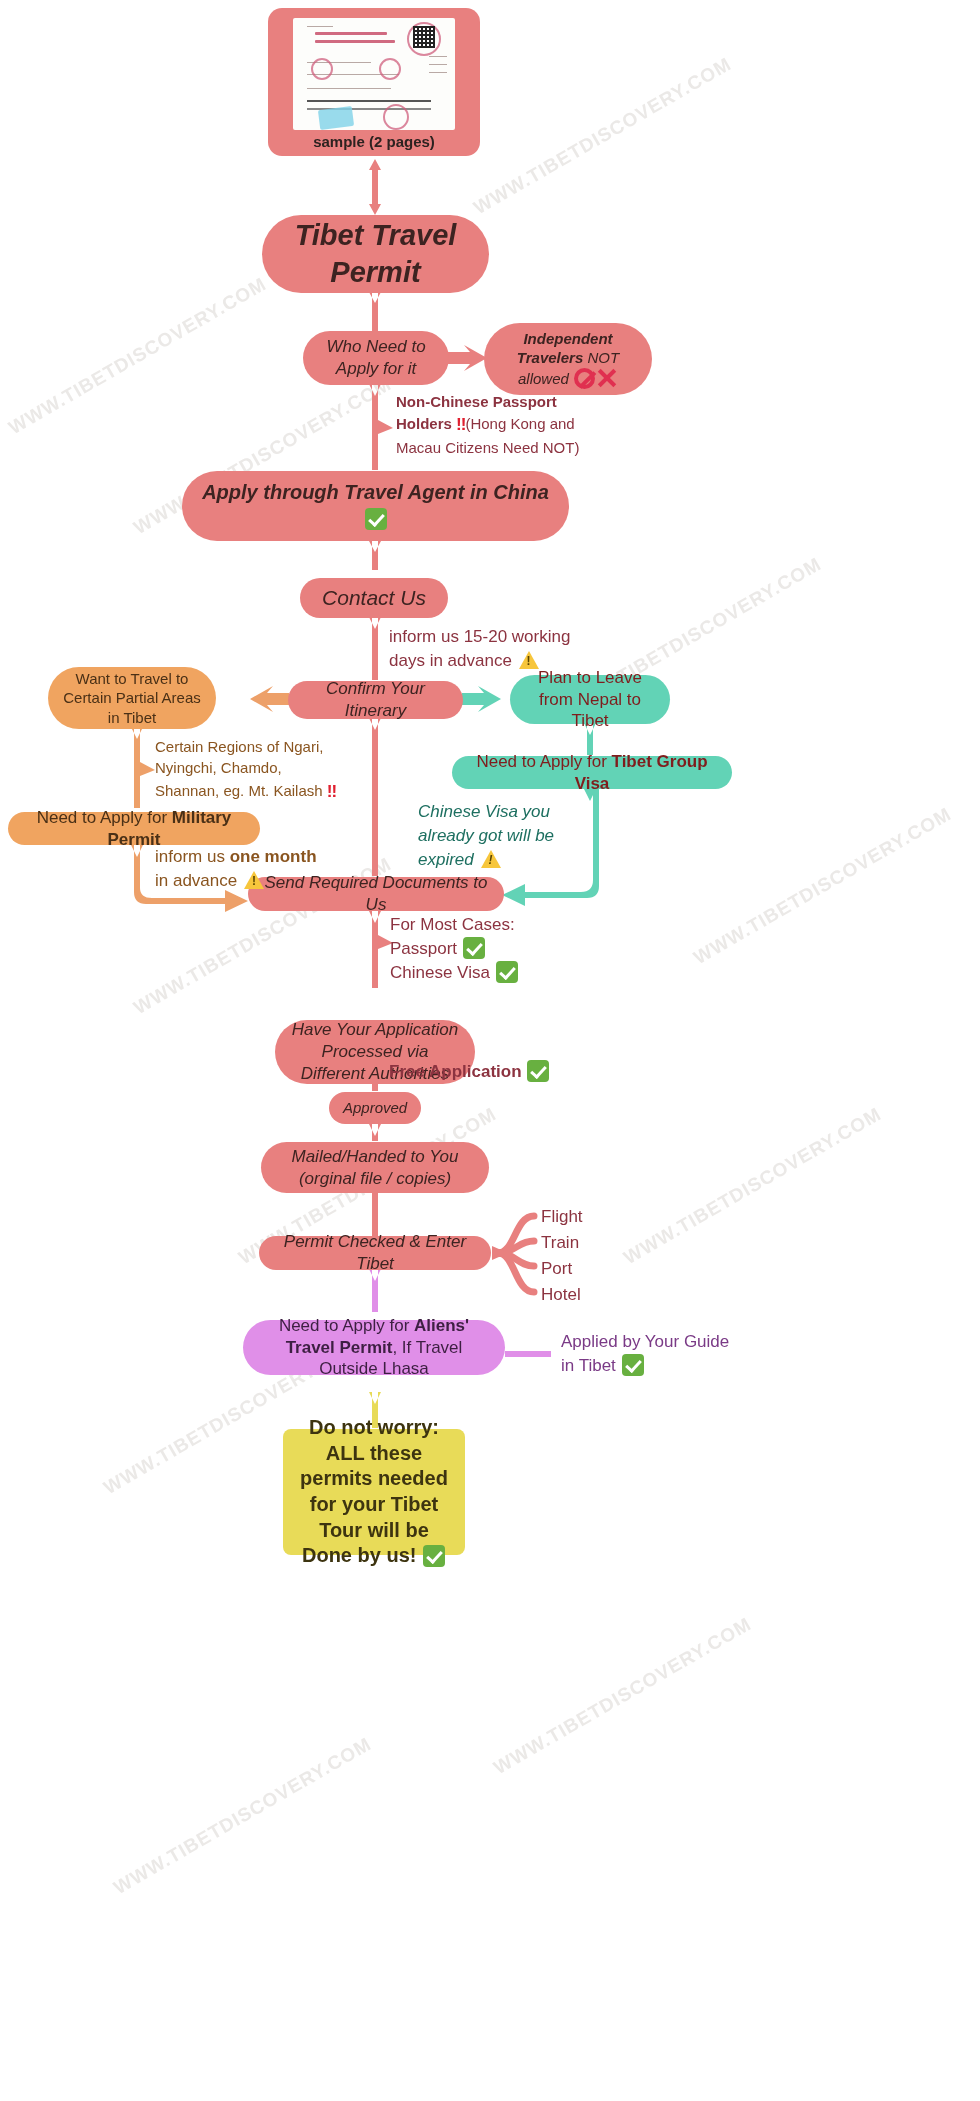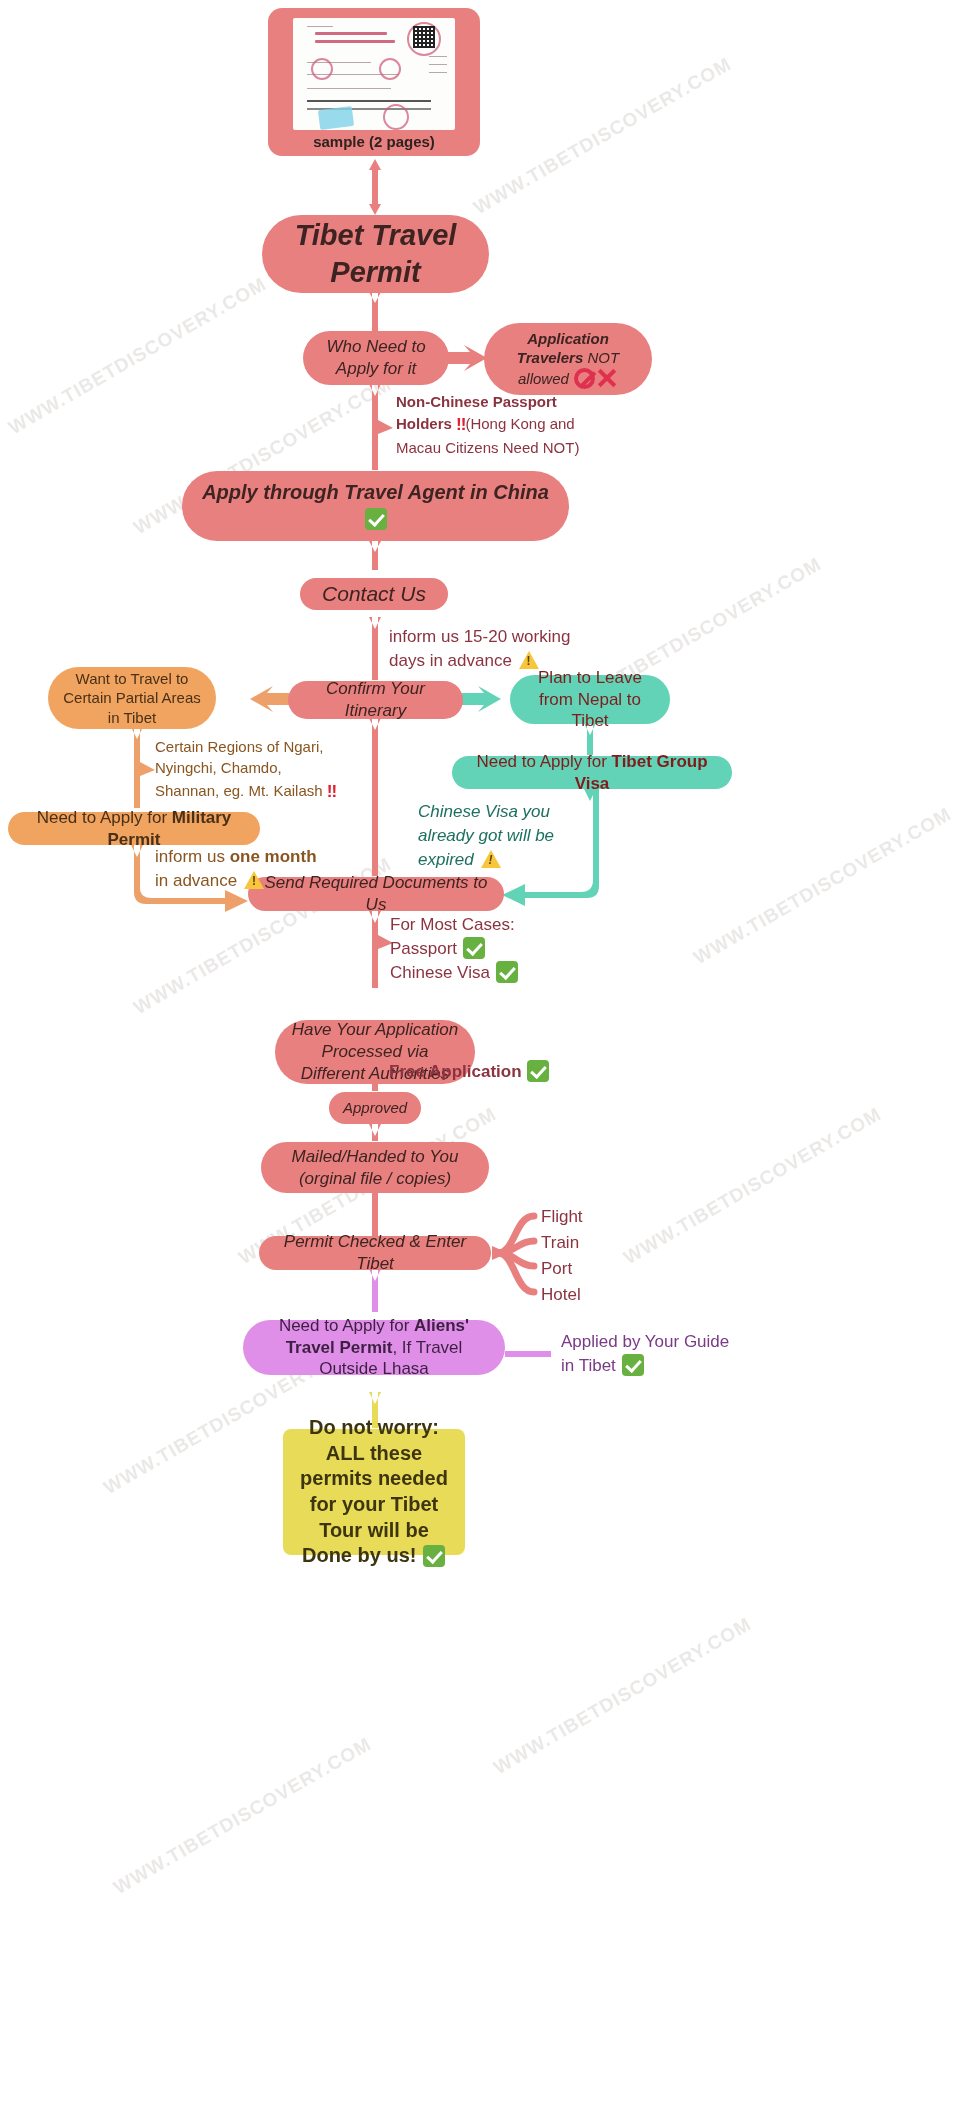"Application Travelers" span.b { text: Application -> Independent }
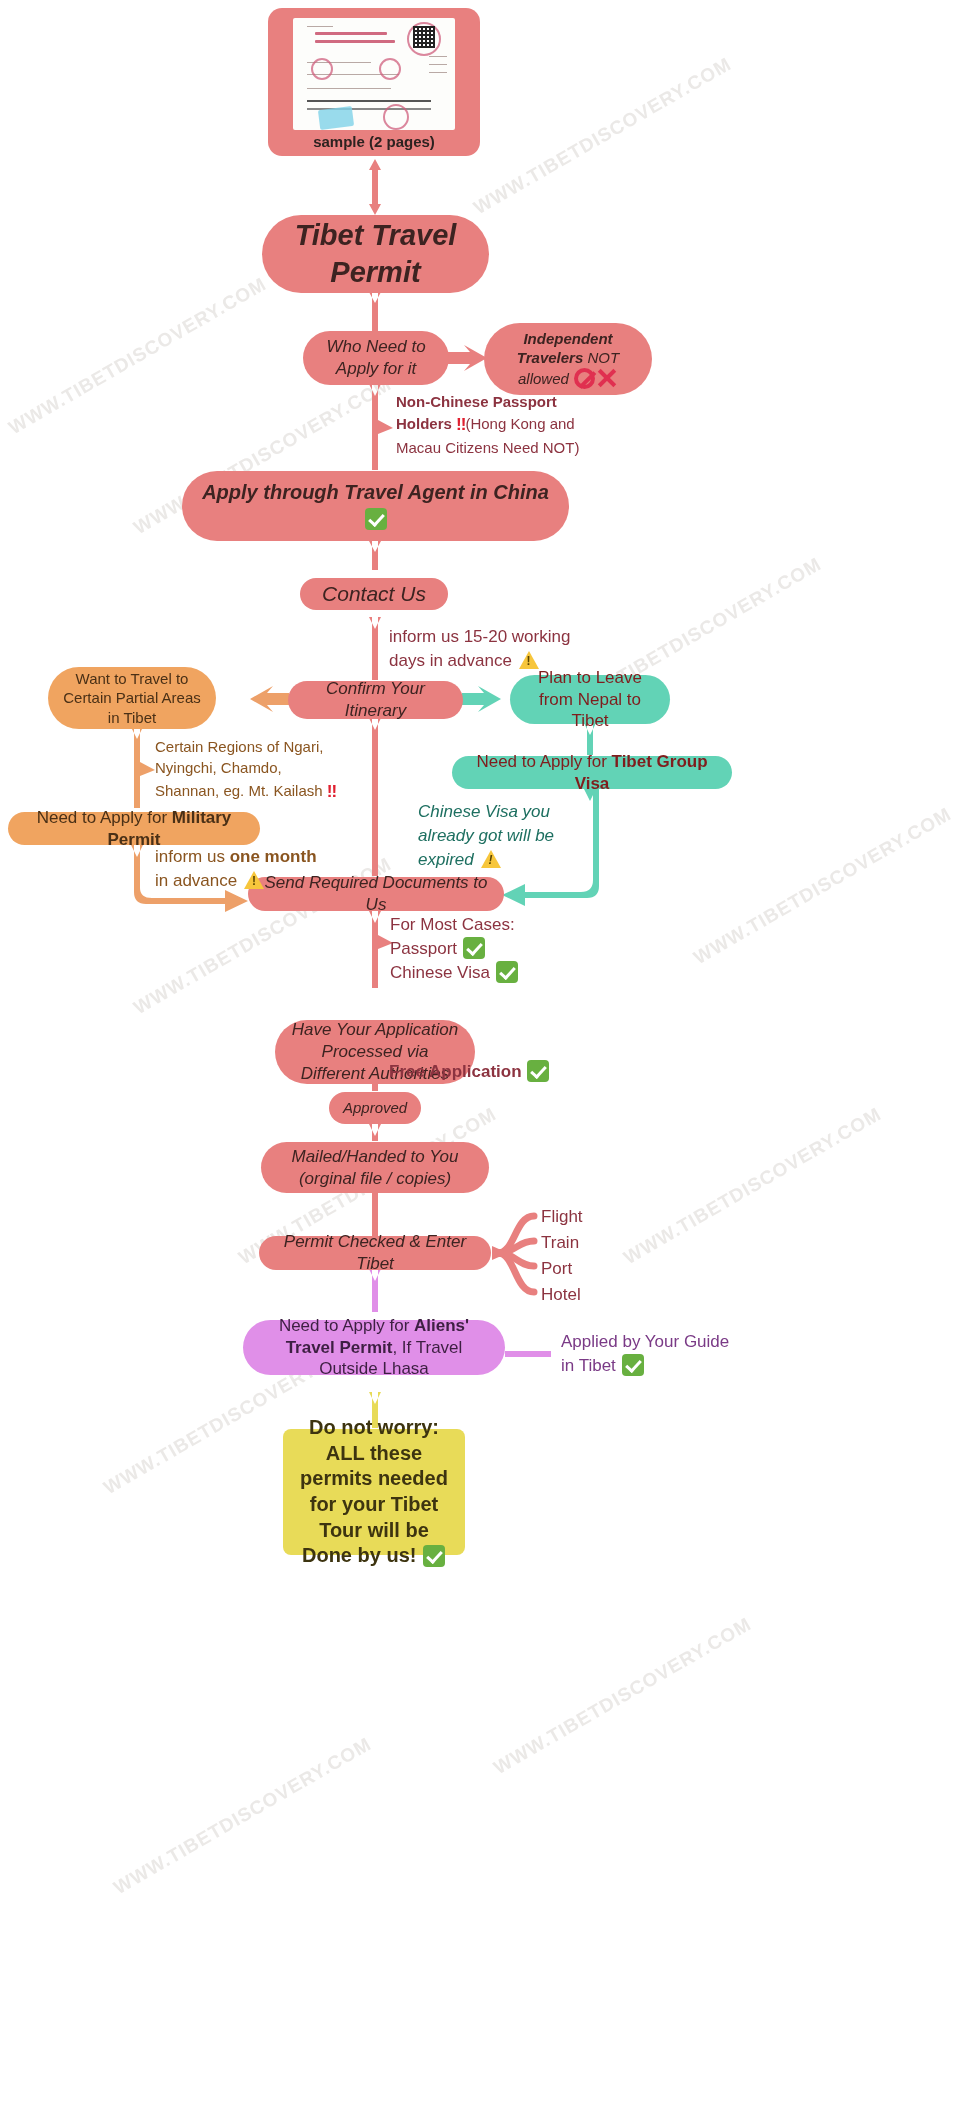"Contact Us" div.node { height: 32px -> 40px }
